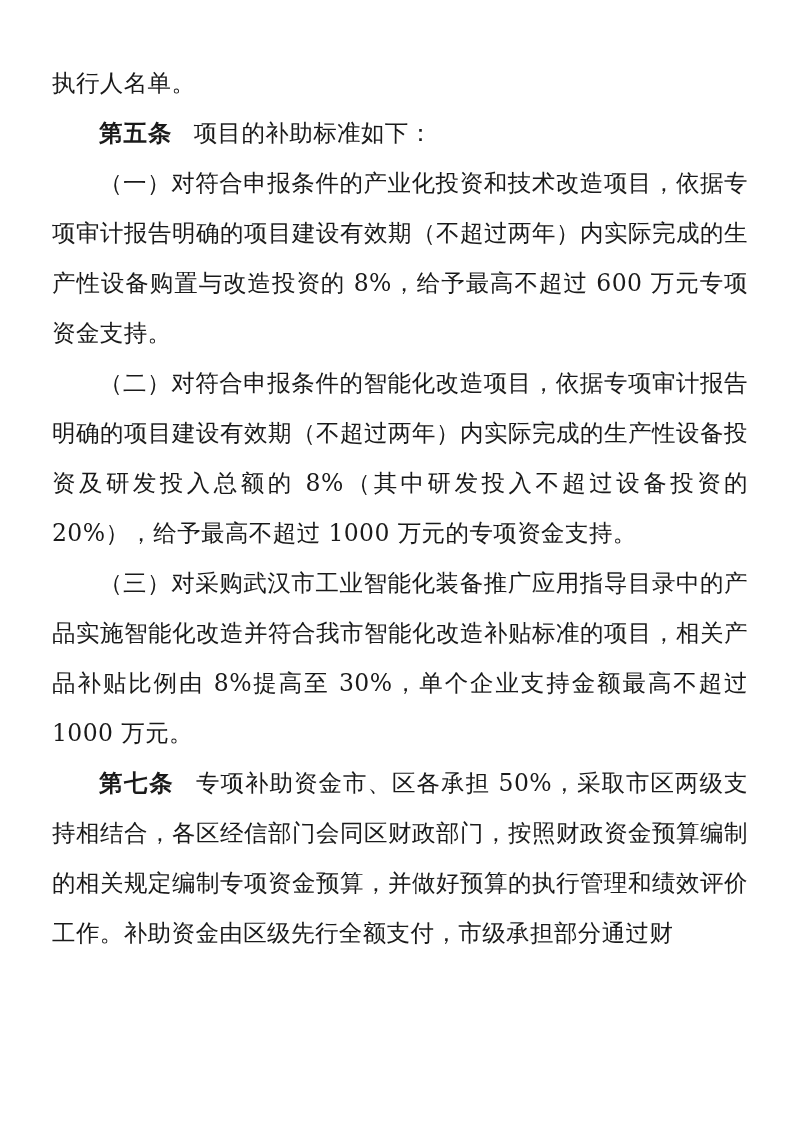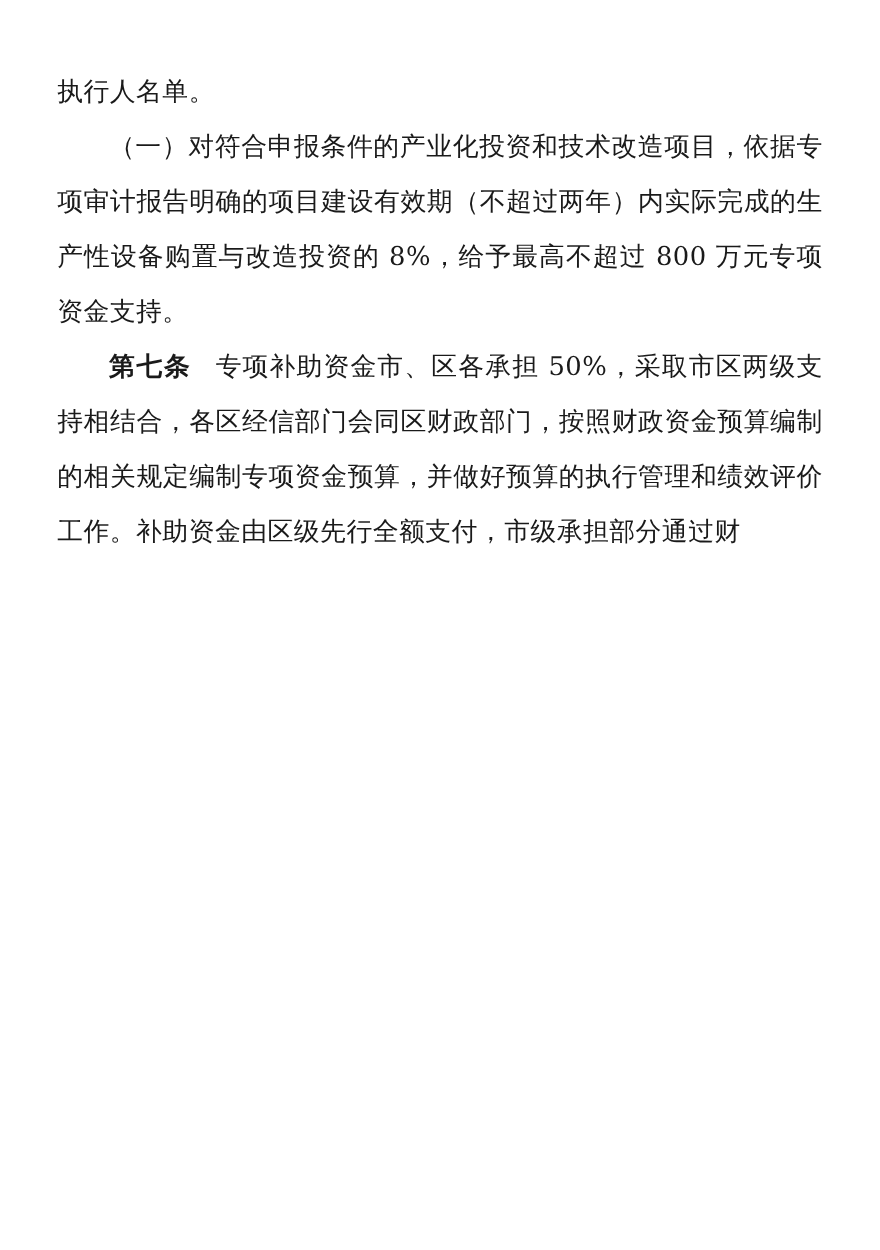"第五条 项目的补助标准如下：" p.para { html: none -> <p> <span>第五条</span><span></span><span>项目的补助标准如下：</span> </p> }
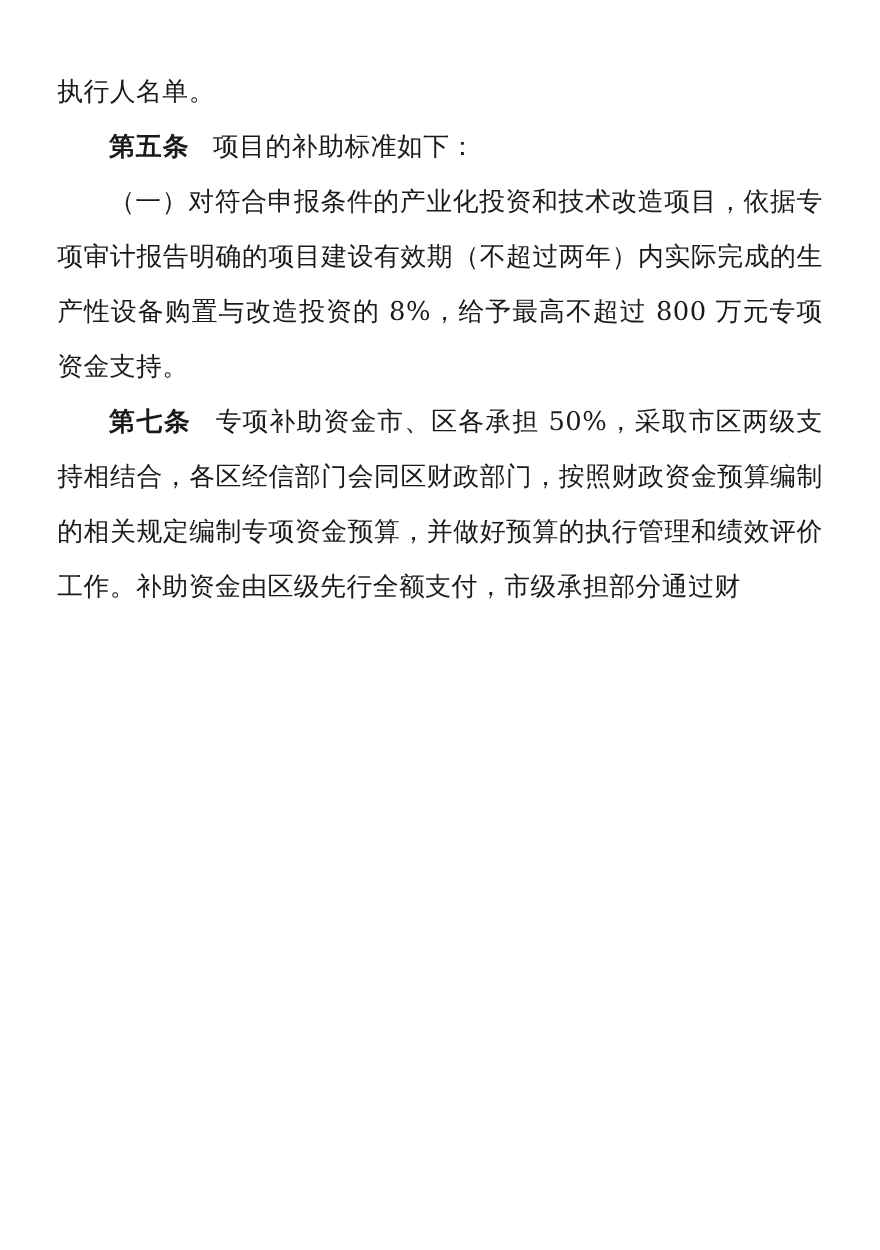"（一）对符合申报条件的产业化投资和技术改造项目，依据专项审计报告明确的项目建设有" span { text: 800 -> 600 }
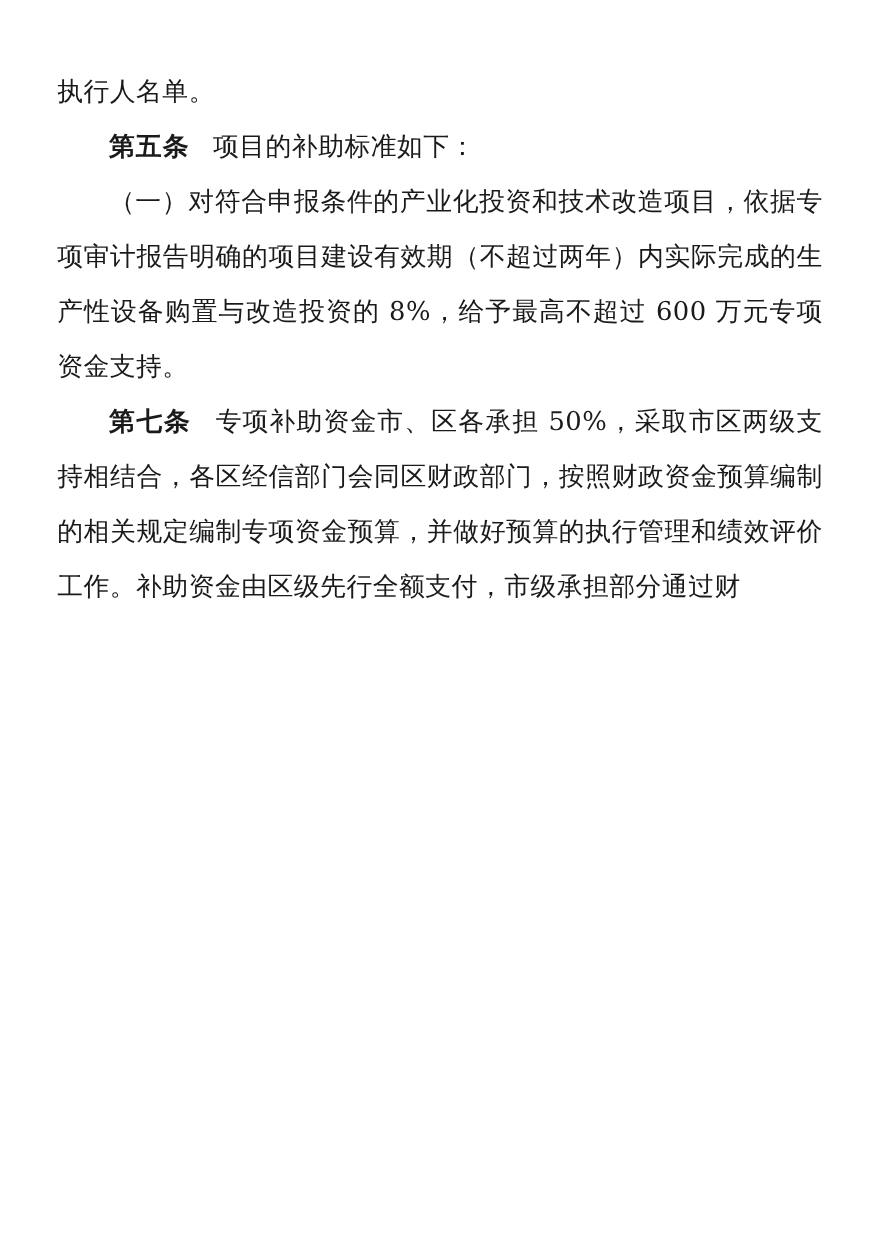"（二）对符合申报条件的智能化改造项目，依据专项审计报告明确的项目建设有效期（不超" p.para { html: none -> <p> <span>（二）对符合申报条件的智能化改造项目，依据专项审计报告明确的项目建设有效期（不超过两年）内实际完成的生产性设备投资及研发投入总额的 8%（其中研发投入不超过设备投资的 20%），给予最高不超过 1000 万元的专项资金支持。</span> </p> }
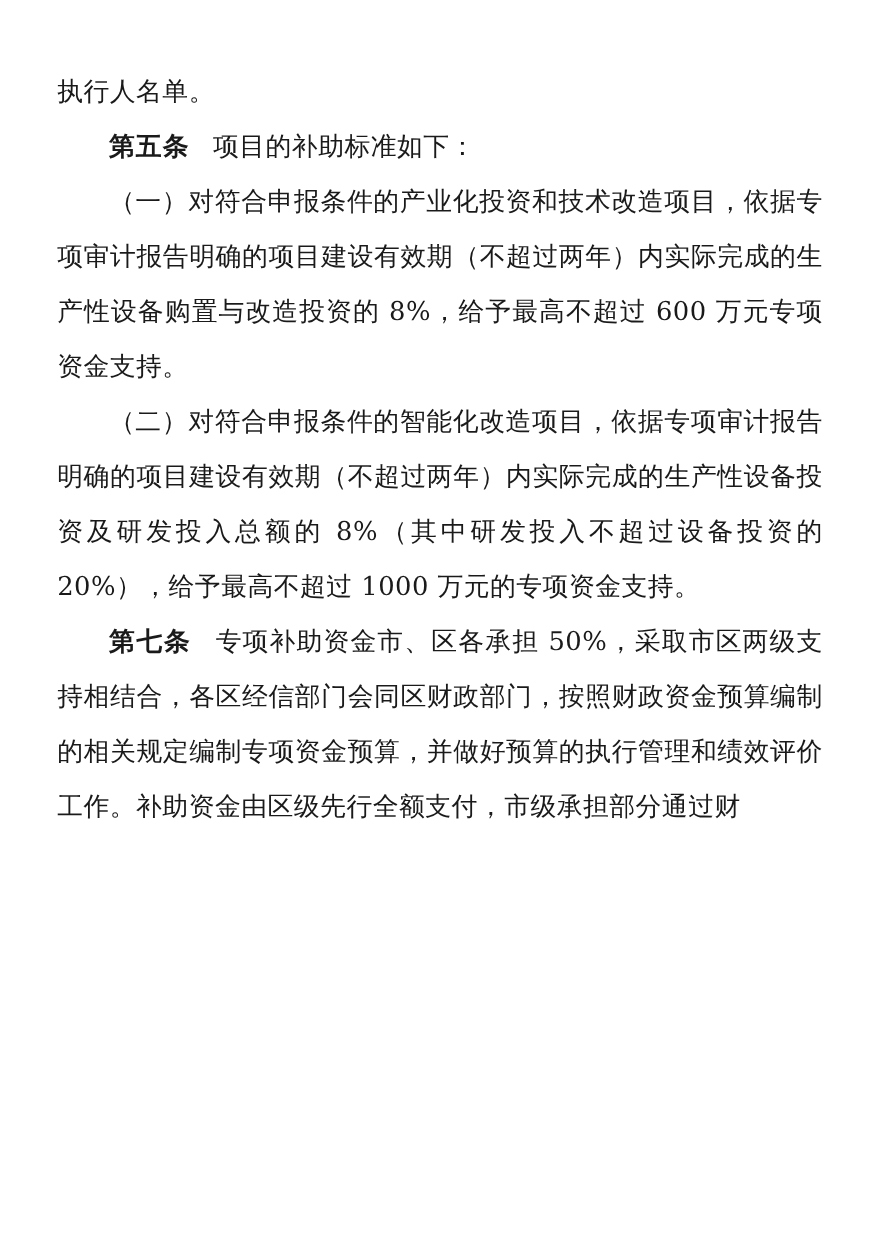"（三）对采购武汉市工业智能化装备推广应用指导目录中的产品实施智能化改造并符合我市" p.para { html: none -> <p> <span>（三）对采购武汉市工业智能化装备推广应用指导目录中的产品实施智能化改造并符合我市智能化改造补贴标准的项目，相关产品补贴比例由 8%提高至 30%，单个企业支持金额最高不超过 1000 万元。</span> </p> }
